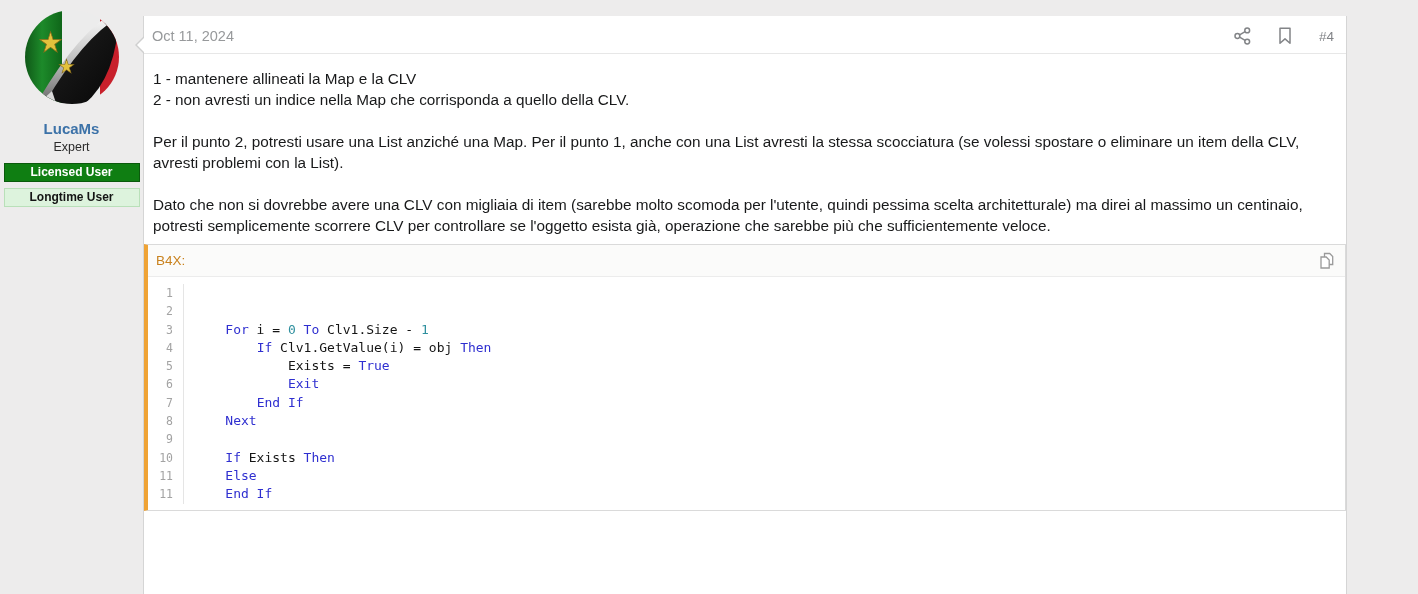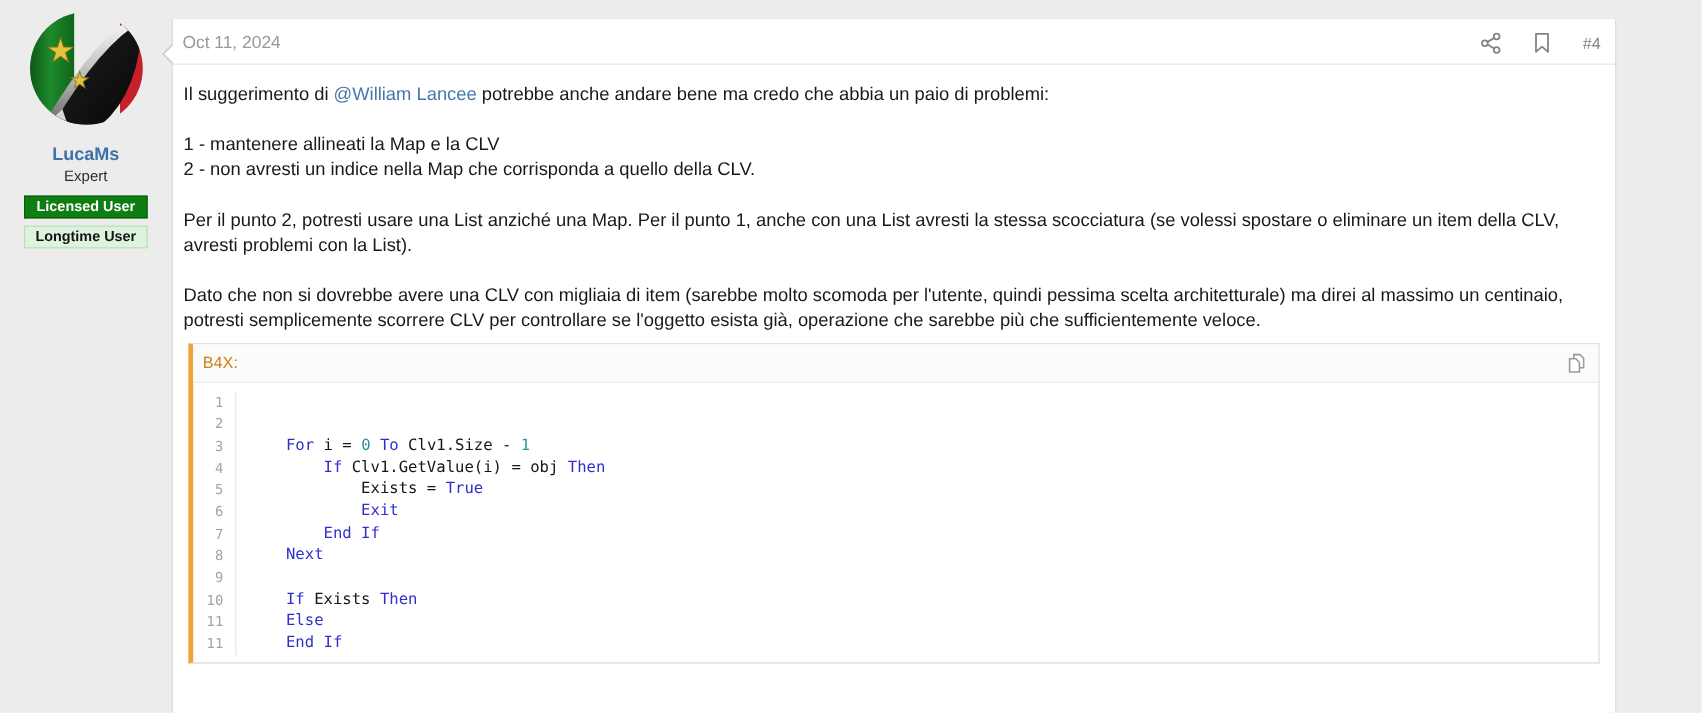"Il suggerimento di @William Lancee" p { html: <p>Il suggerimento di <a>@William Lancee</a> potrebbe anche andare bene ma credo che abbia un paio di problemi:</p> -> none }
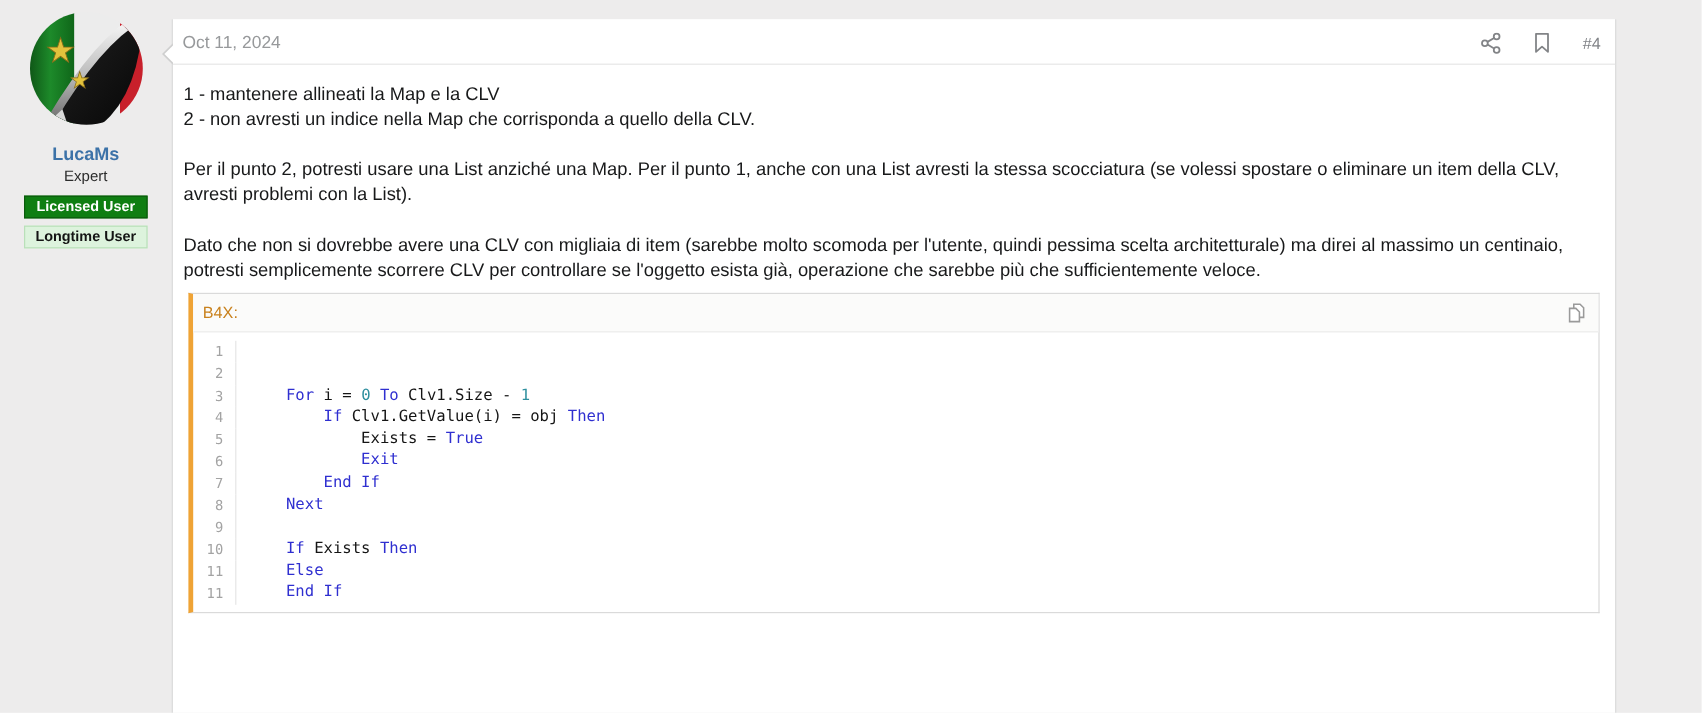"Licensed User" .badge { width: 103px -> 136px }
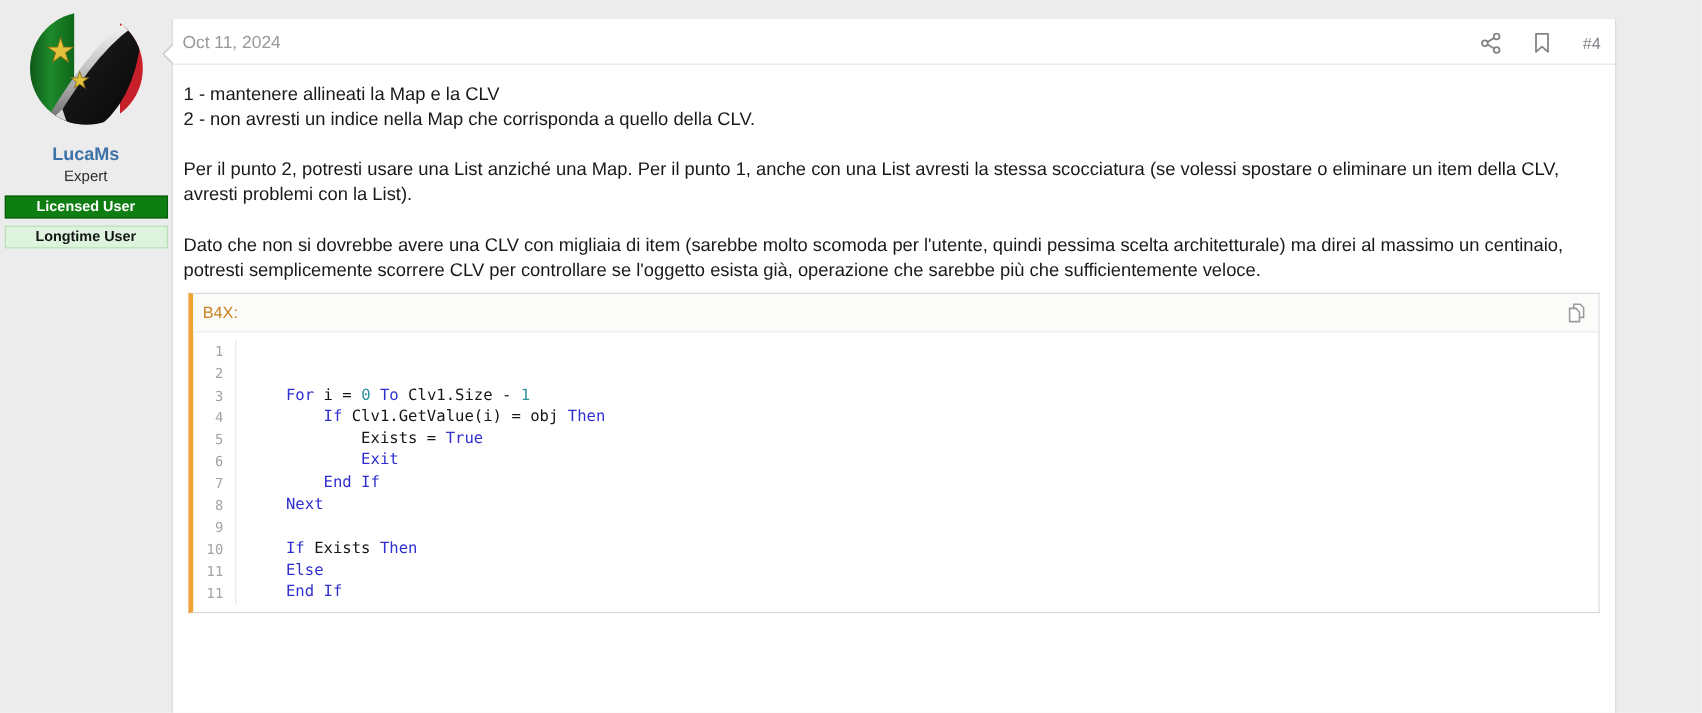"B4X:" .code-block { margin: 8px 13px 0 -> 8px 0 0 }
